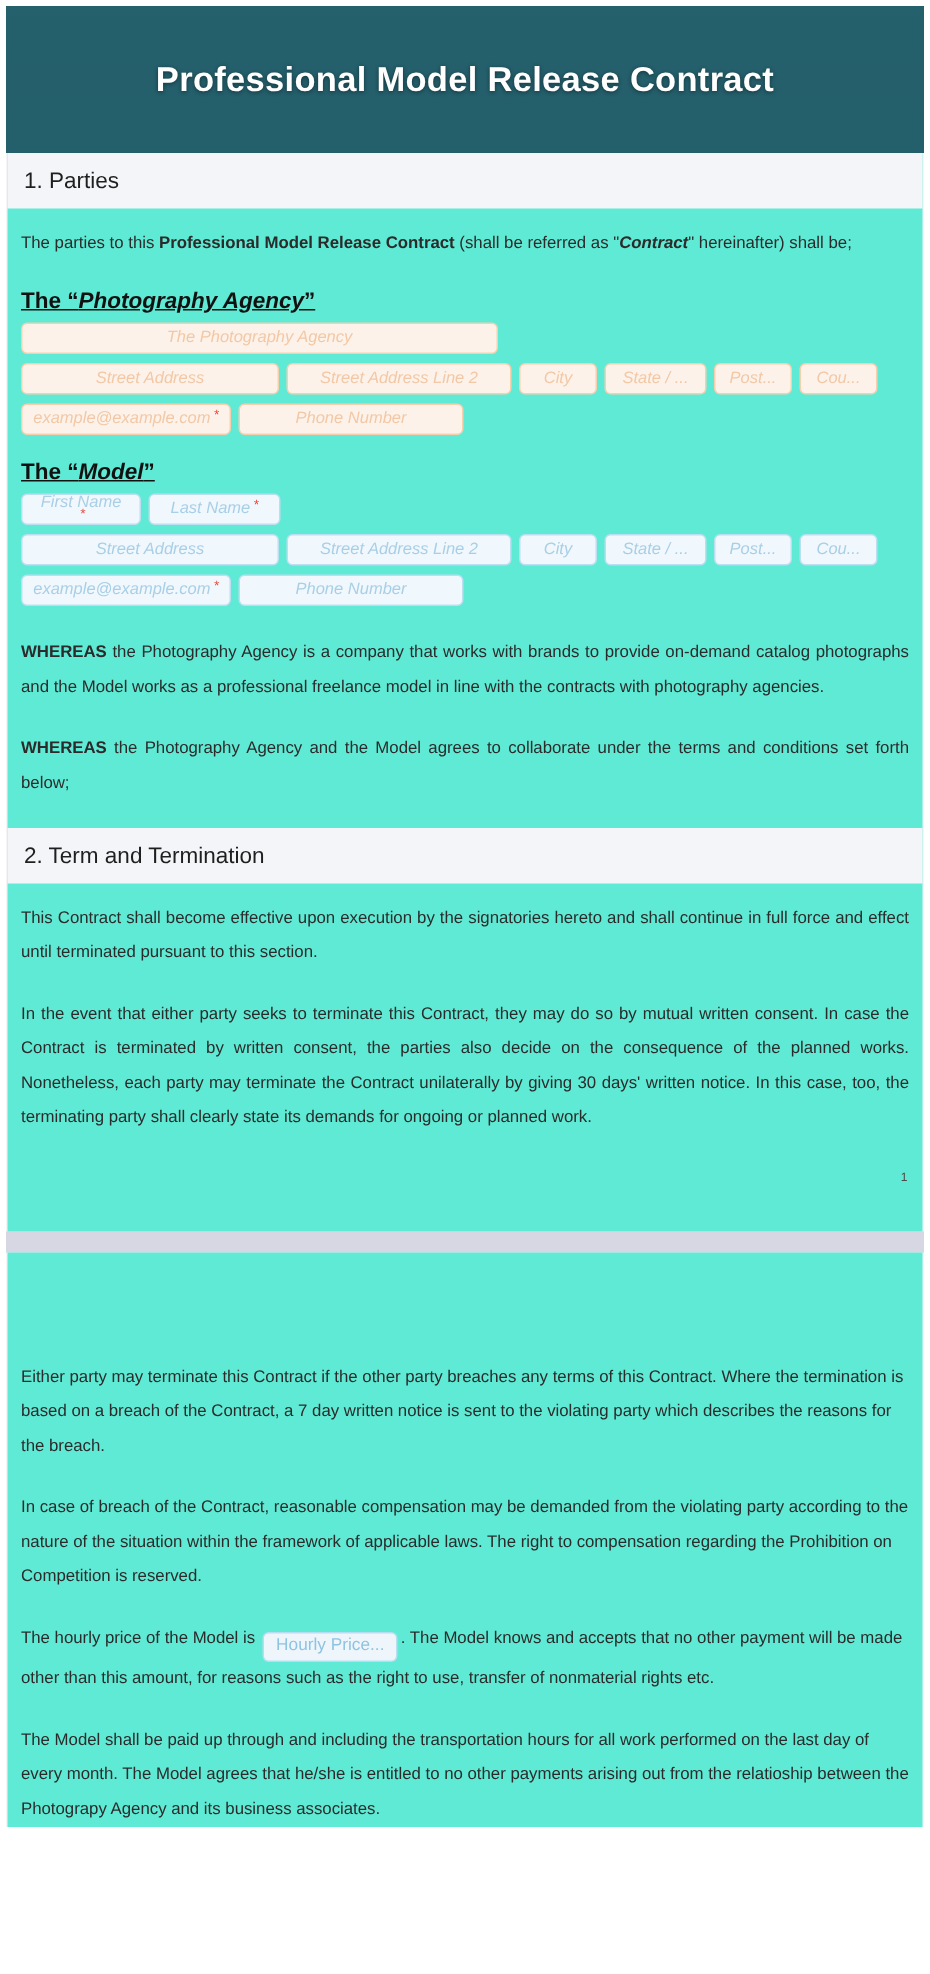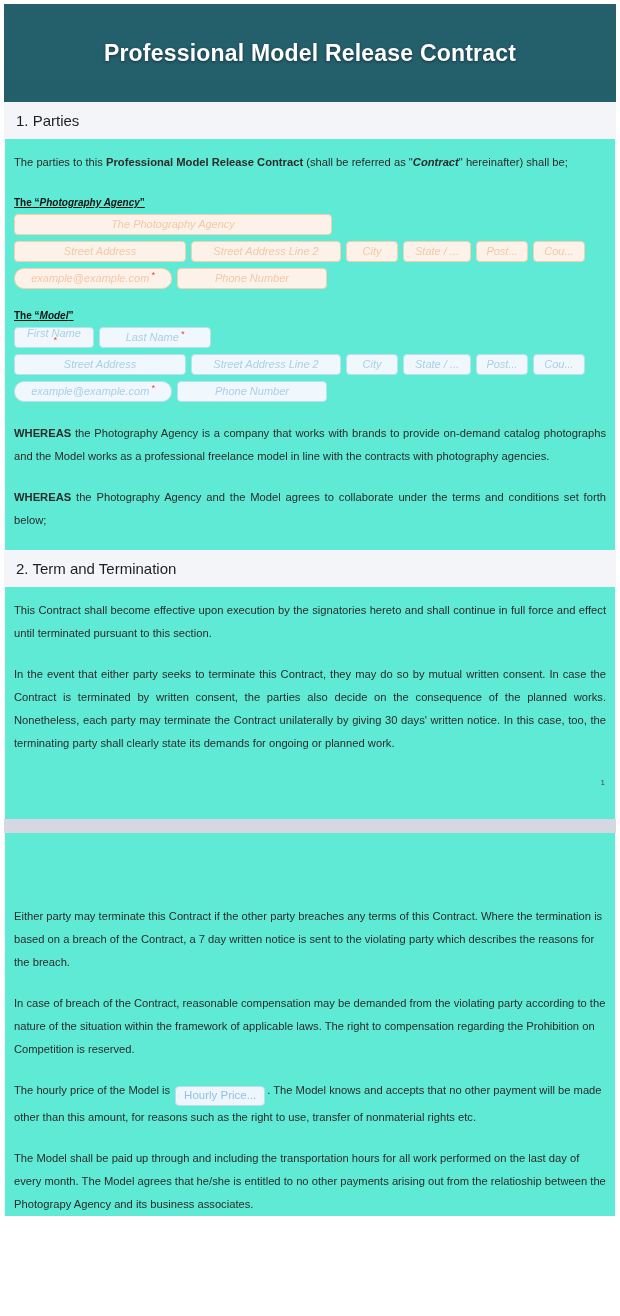"The “Photography Agency”" .party-label { font-size: 10px -> 15px }
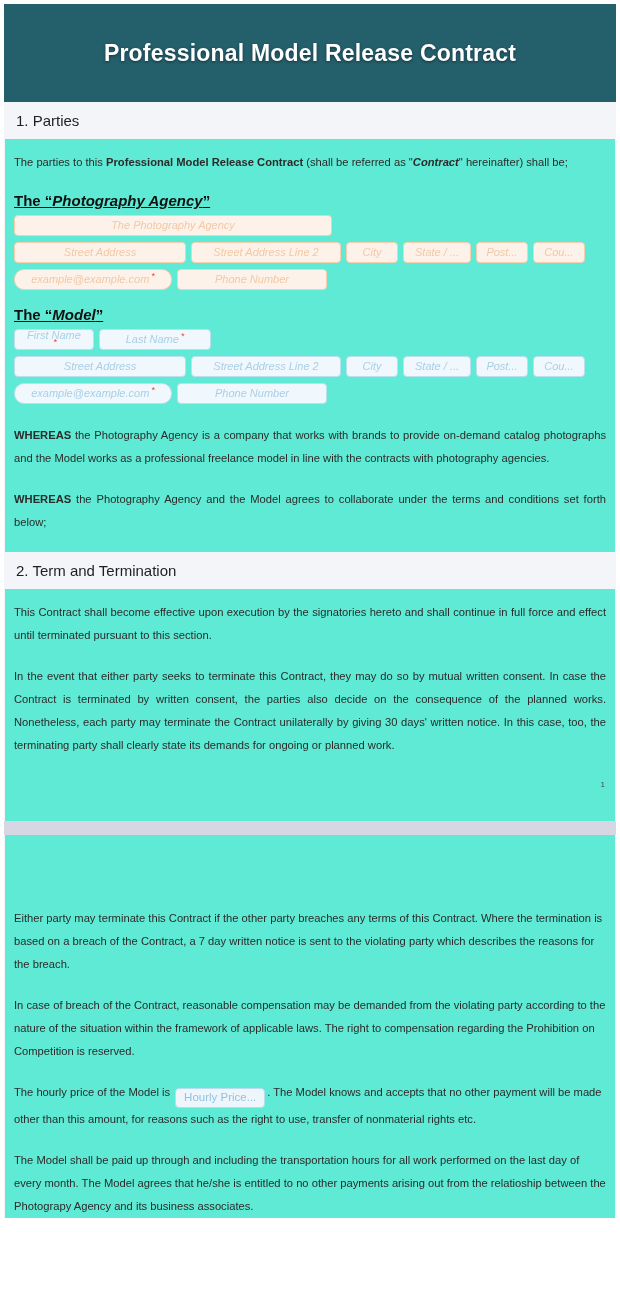"example@example.com" .w-email { border-radius: 10px -> none; width: 158px -> 140px }
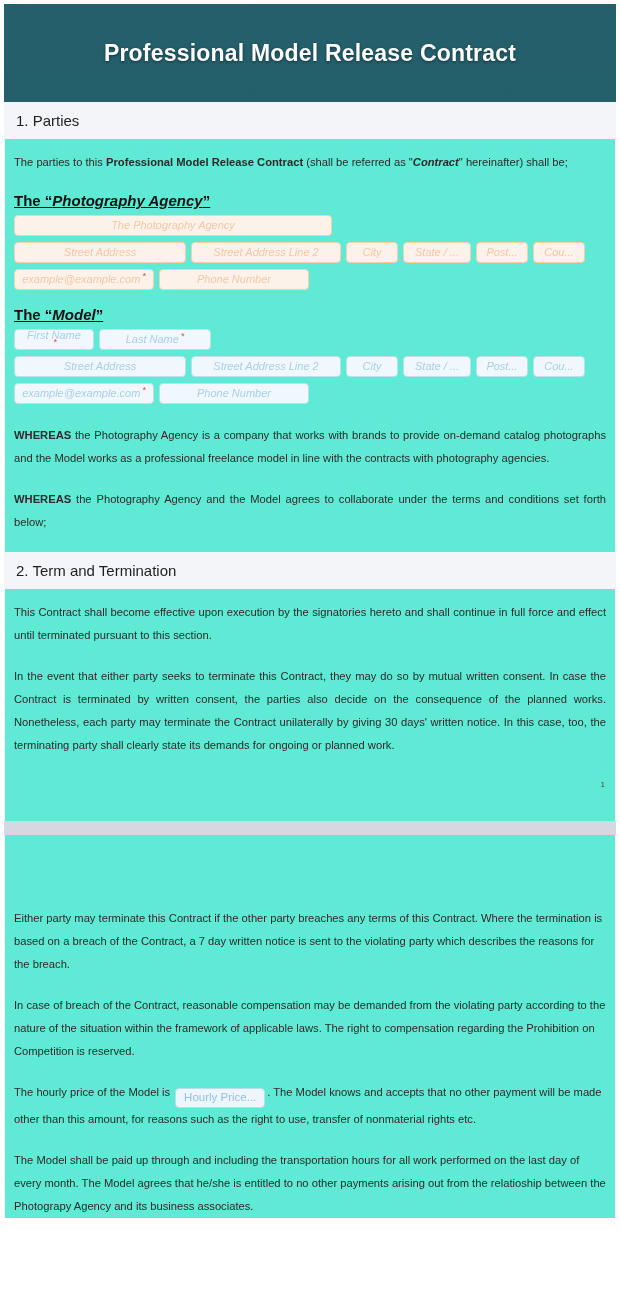"Last Name" .w-last { width: 112px -> 88px }
